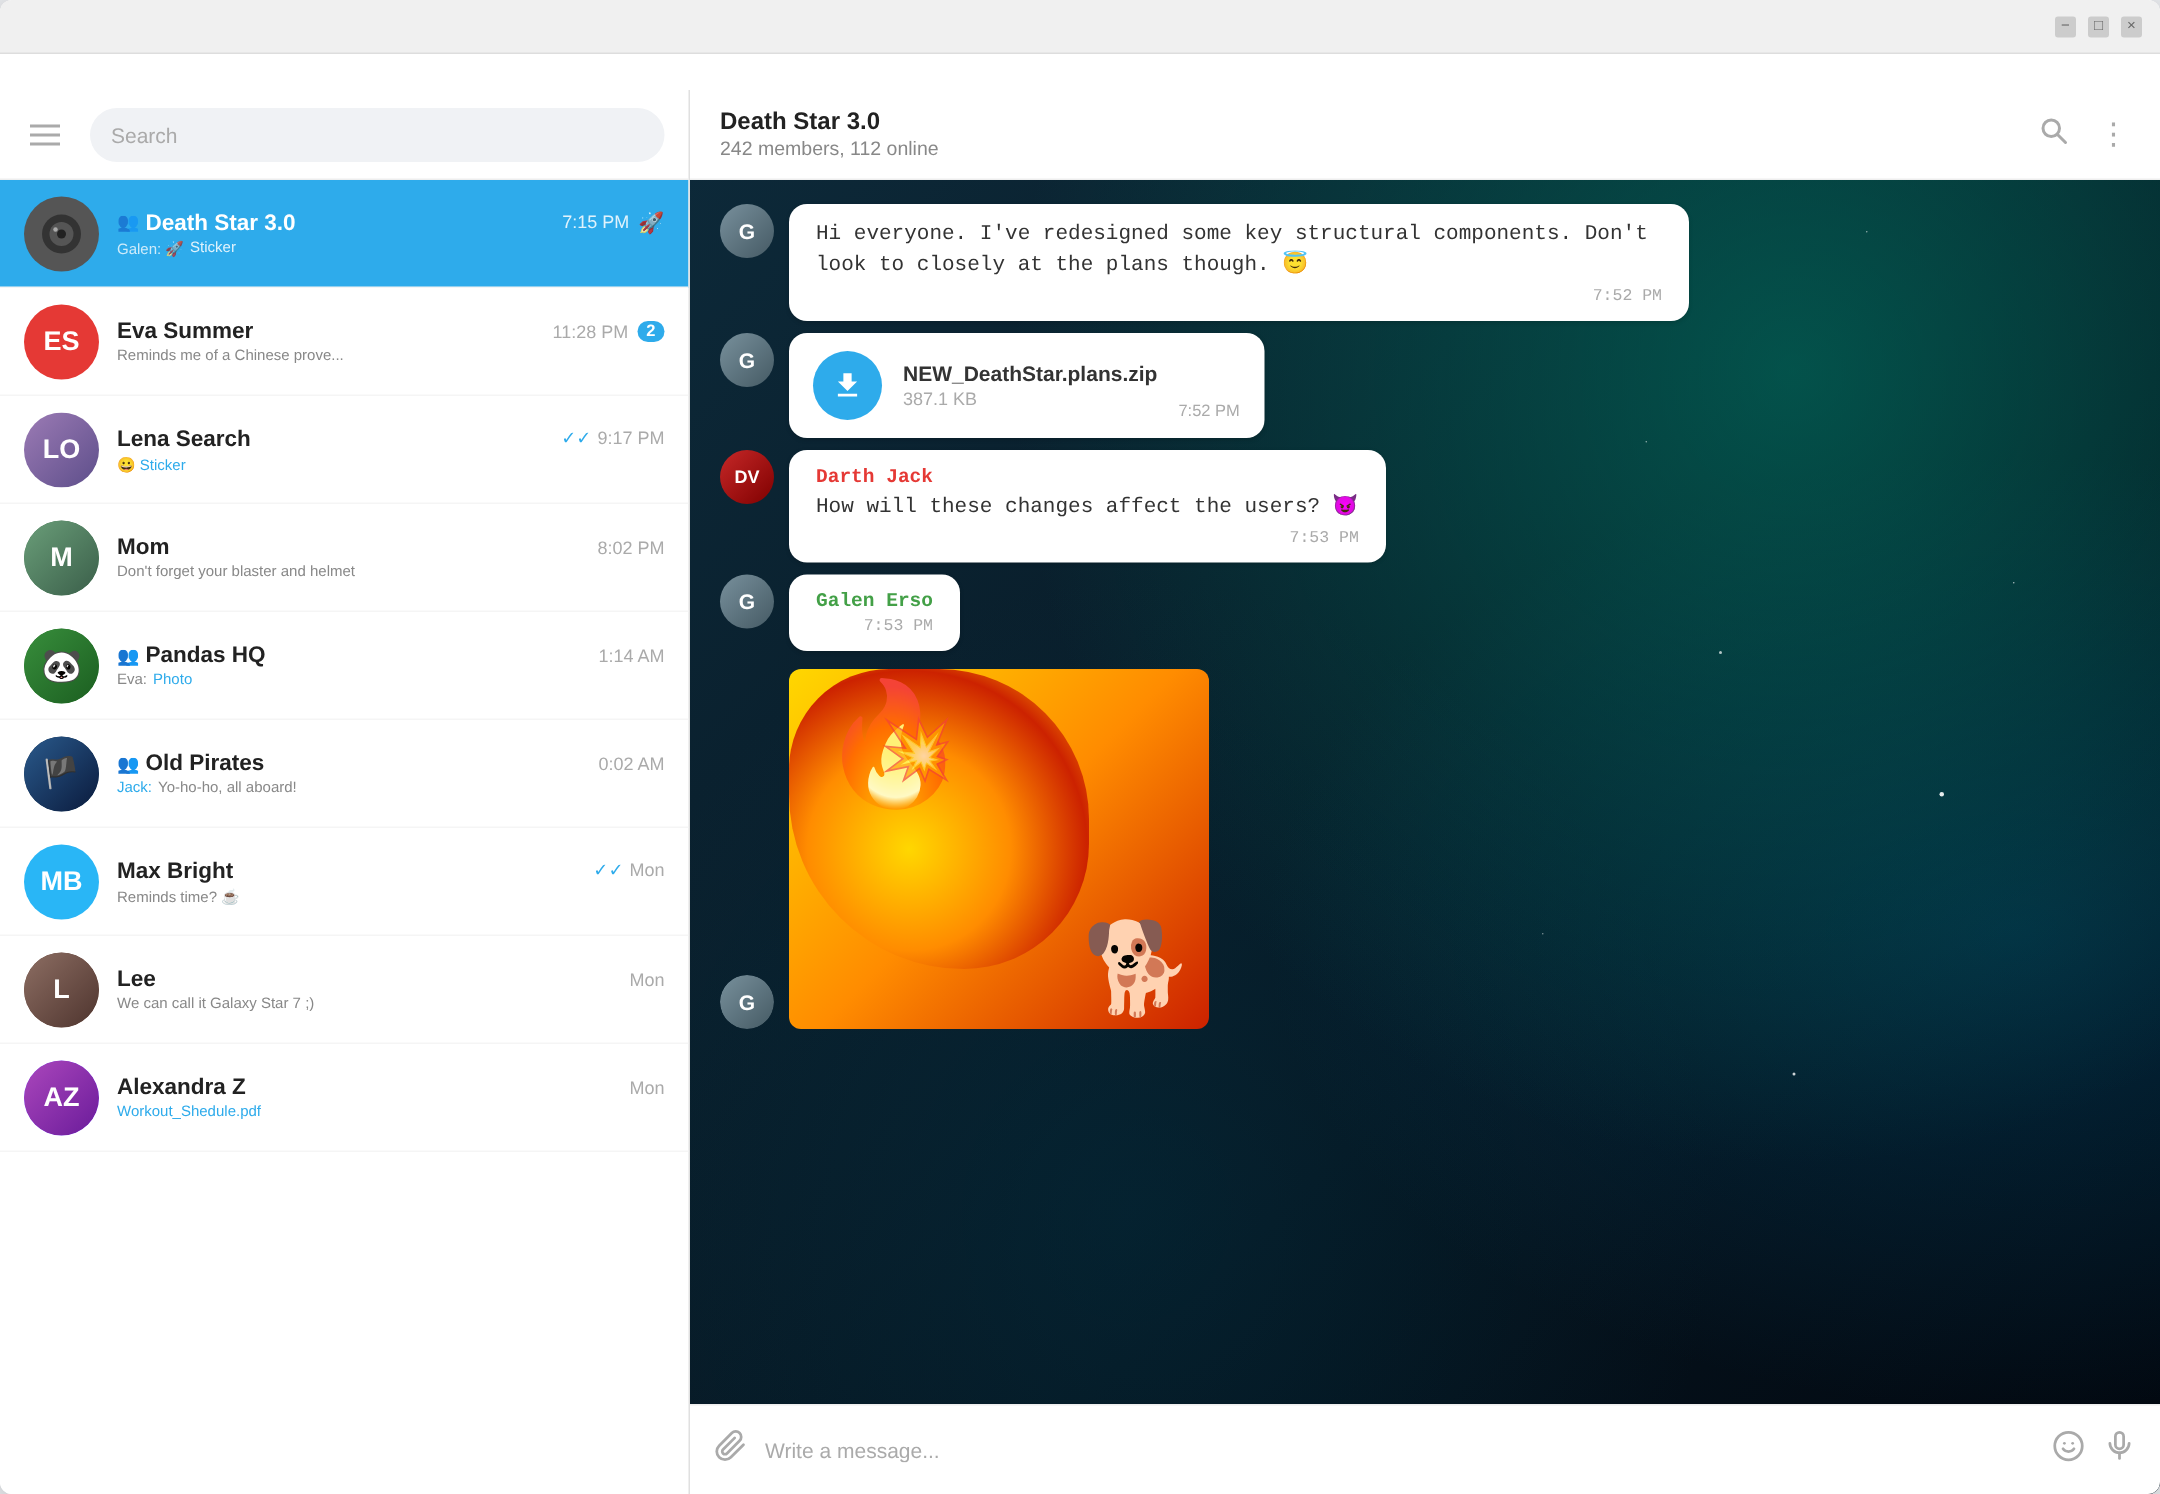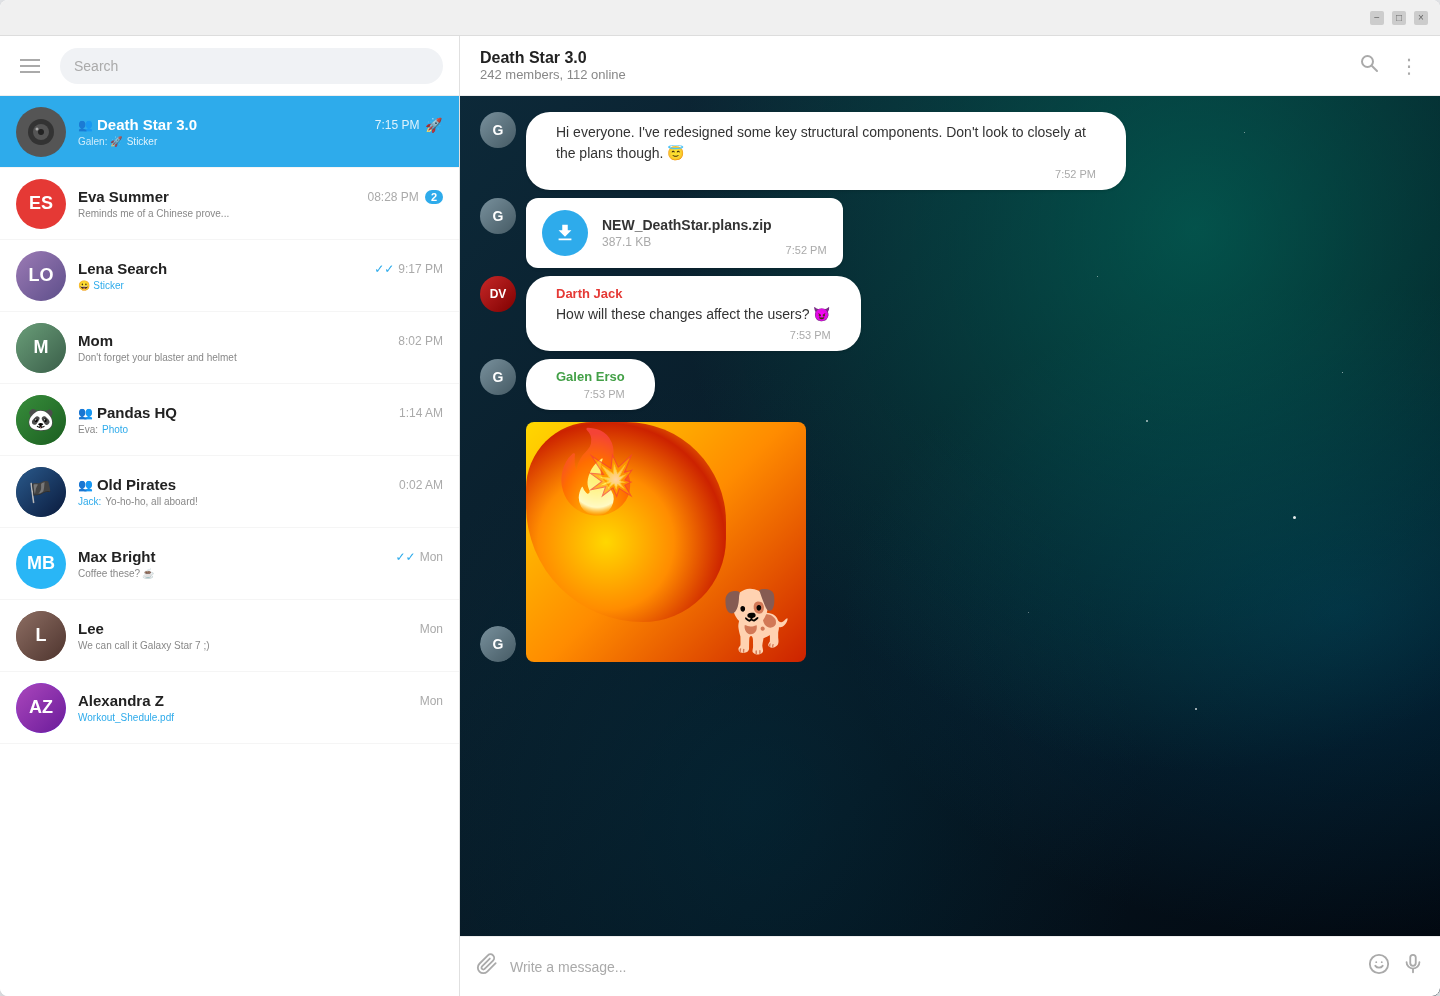"Search" .main { margin-top: none -> 24px }
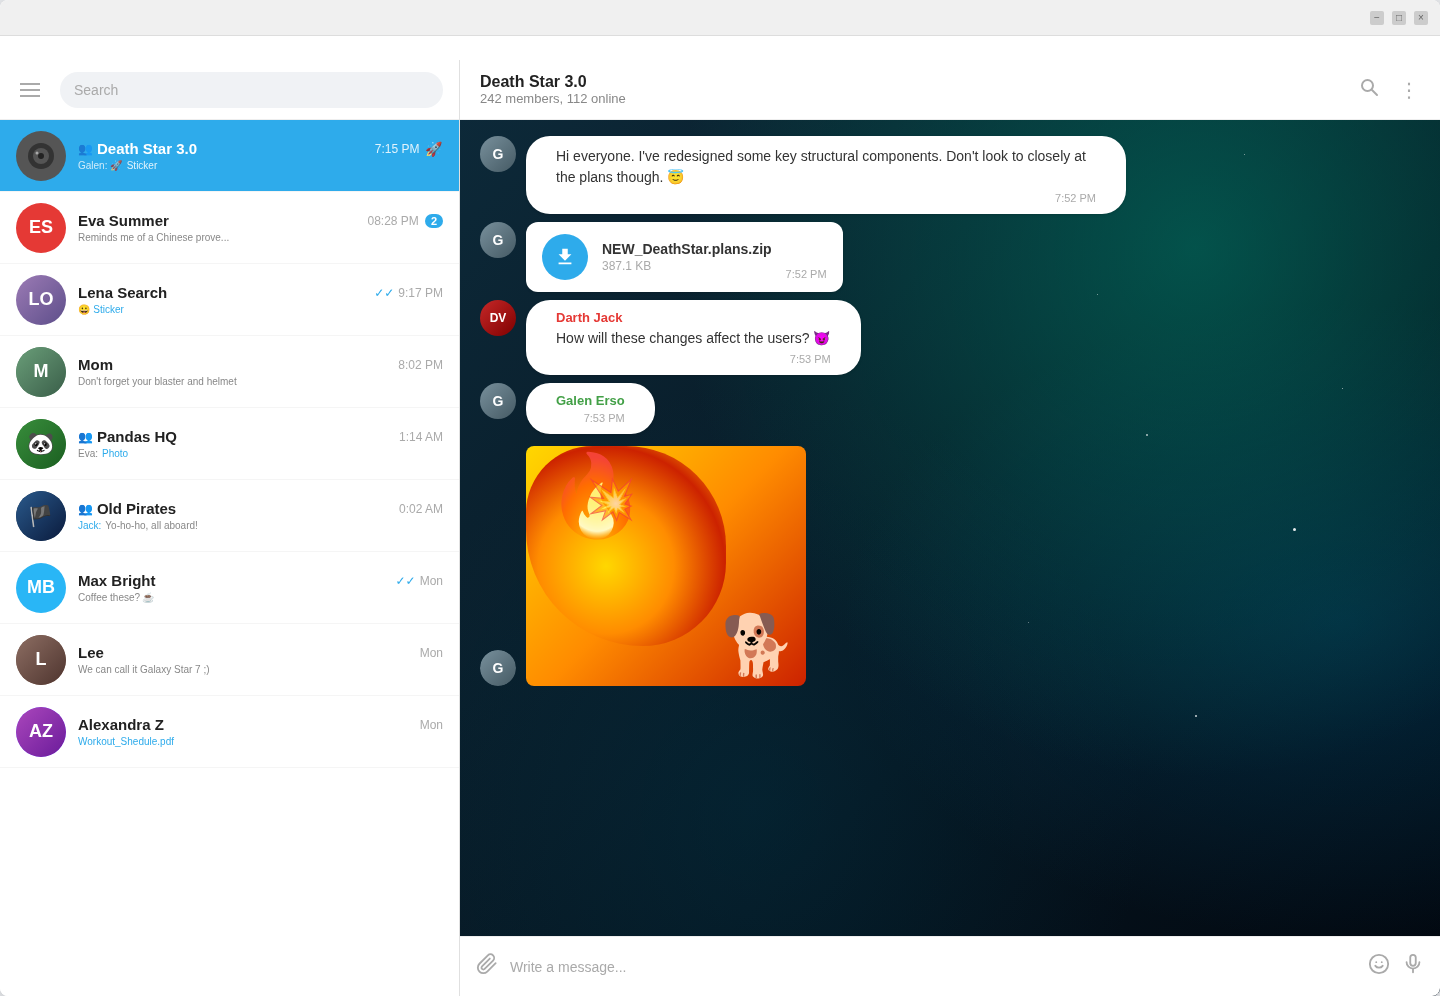"Hi everyone. I've redesigned some" .msg-bubble { border-radius: 24px -> 12px; font-family: none -> Liberation Mono, monospace; padding: 10px 30px -> 10px 18px }
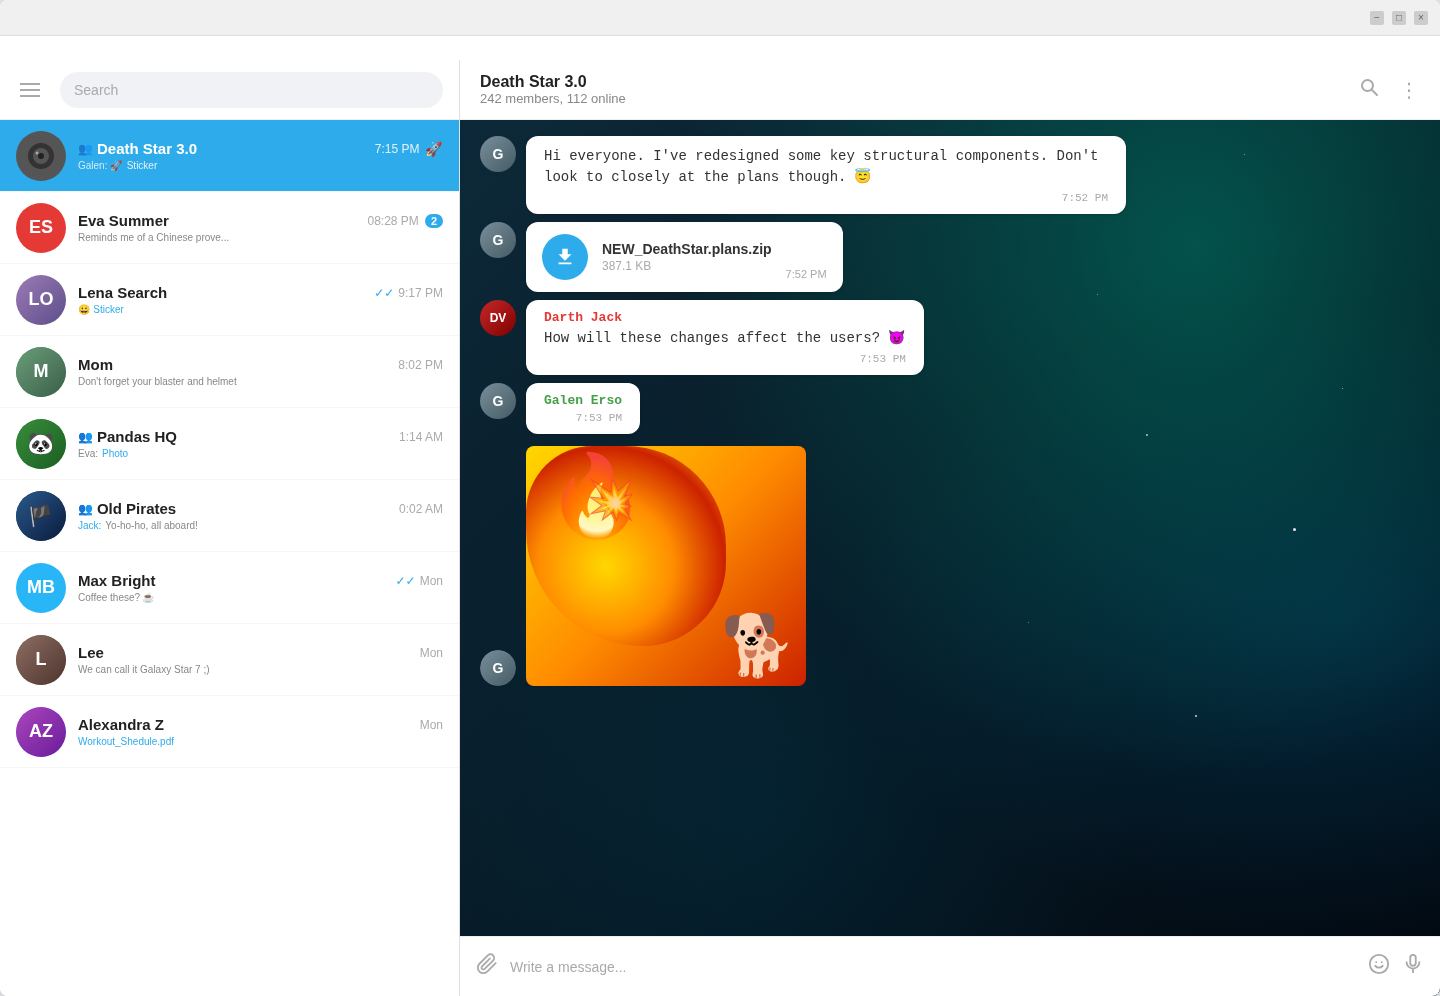"08:28 PM" span.chat-time { text: 08:28 -> 11:28 }
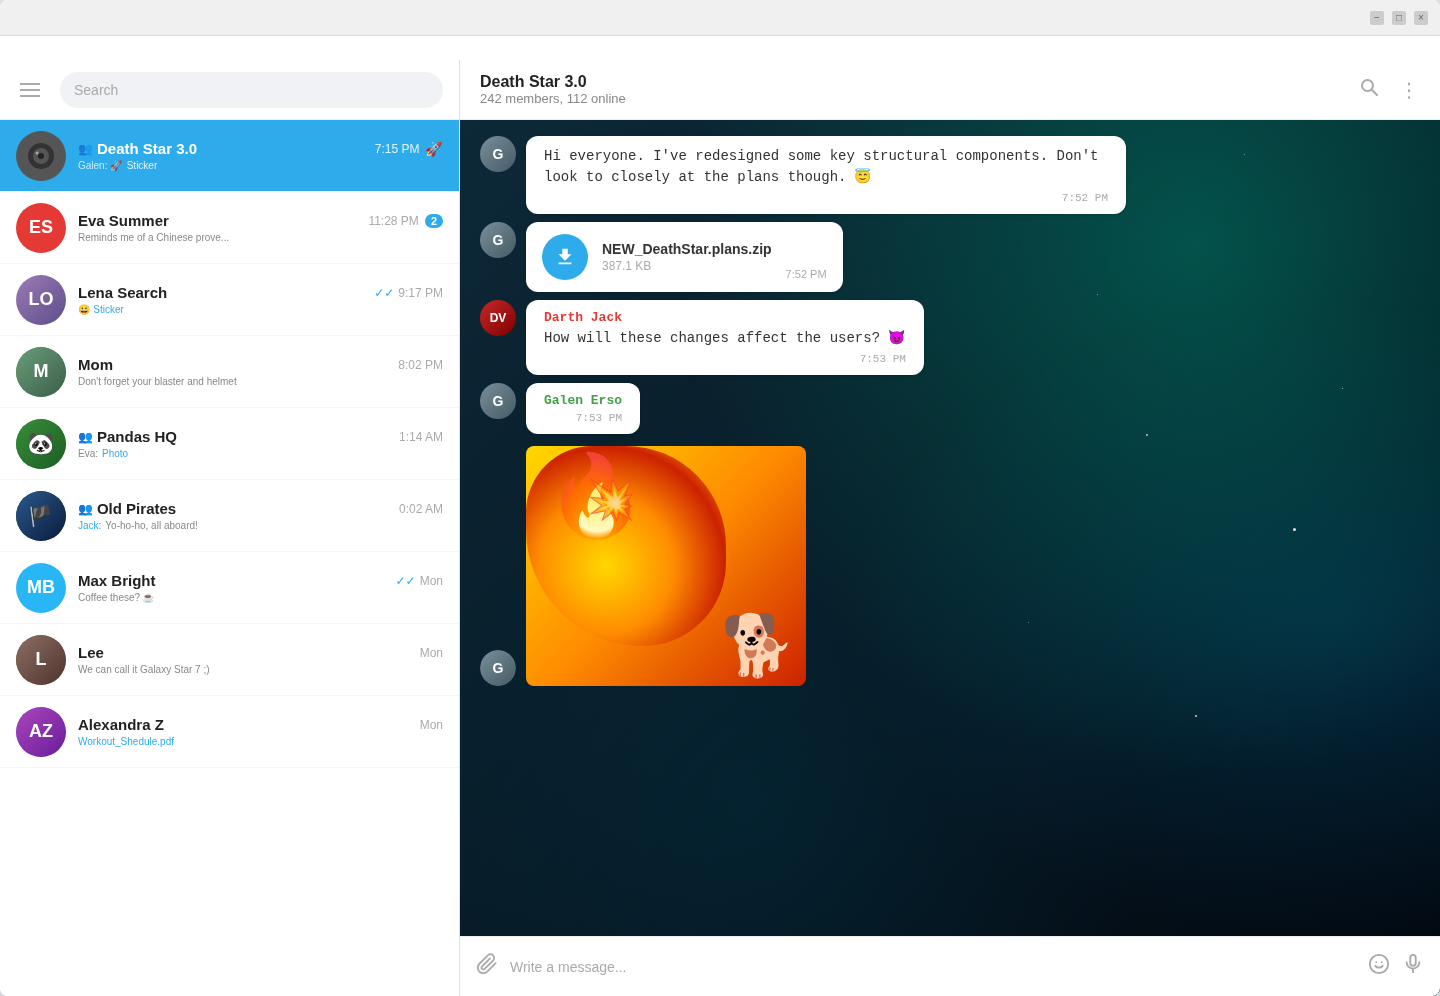"Coffee these? ☕" div.chat-preview { text: Coffee these -> Reminds time }
